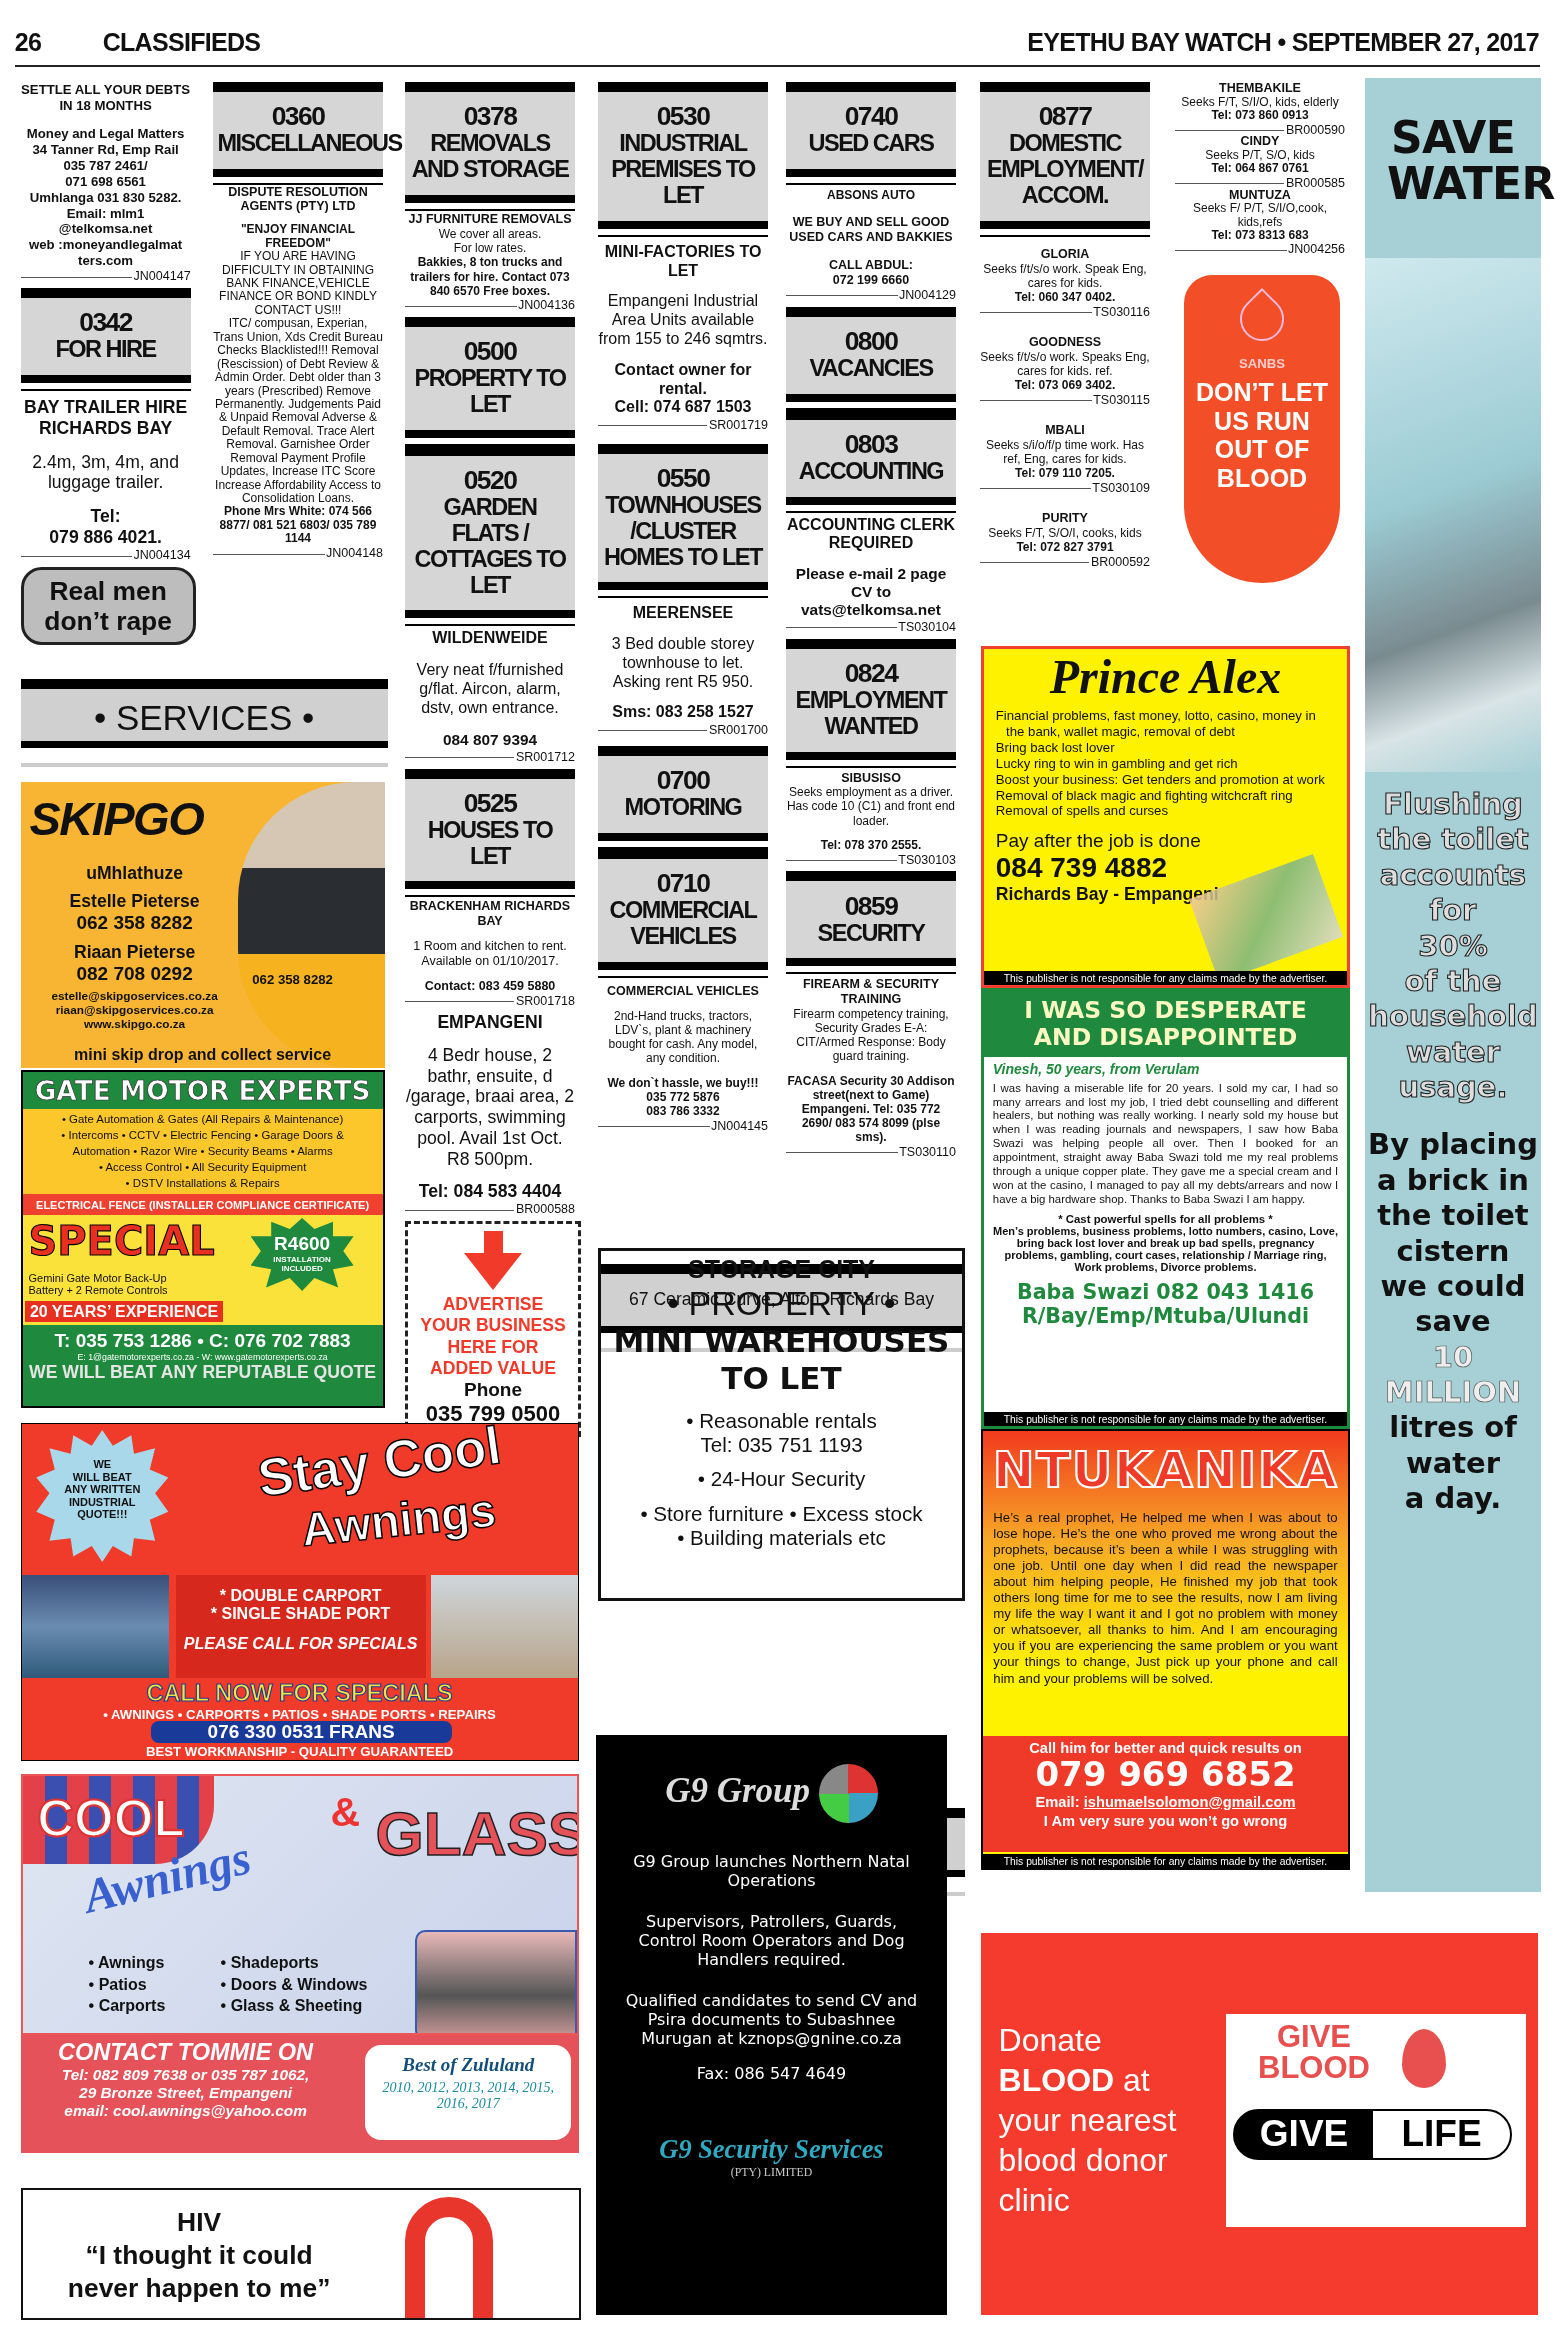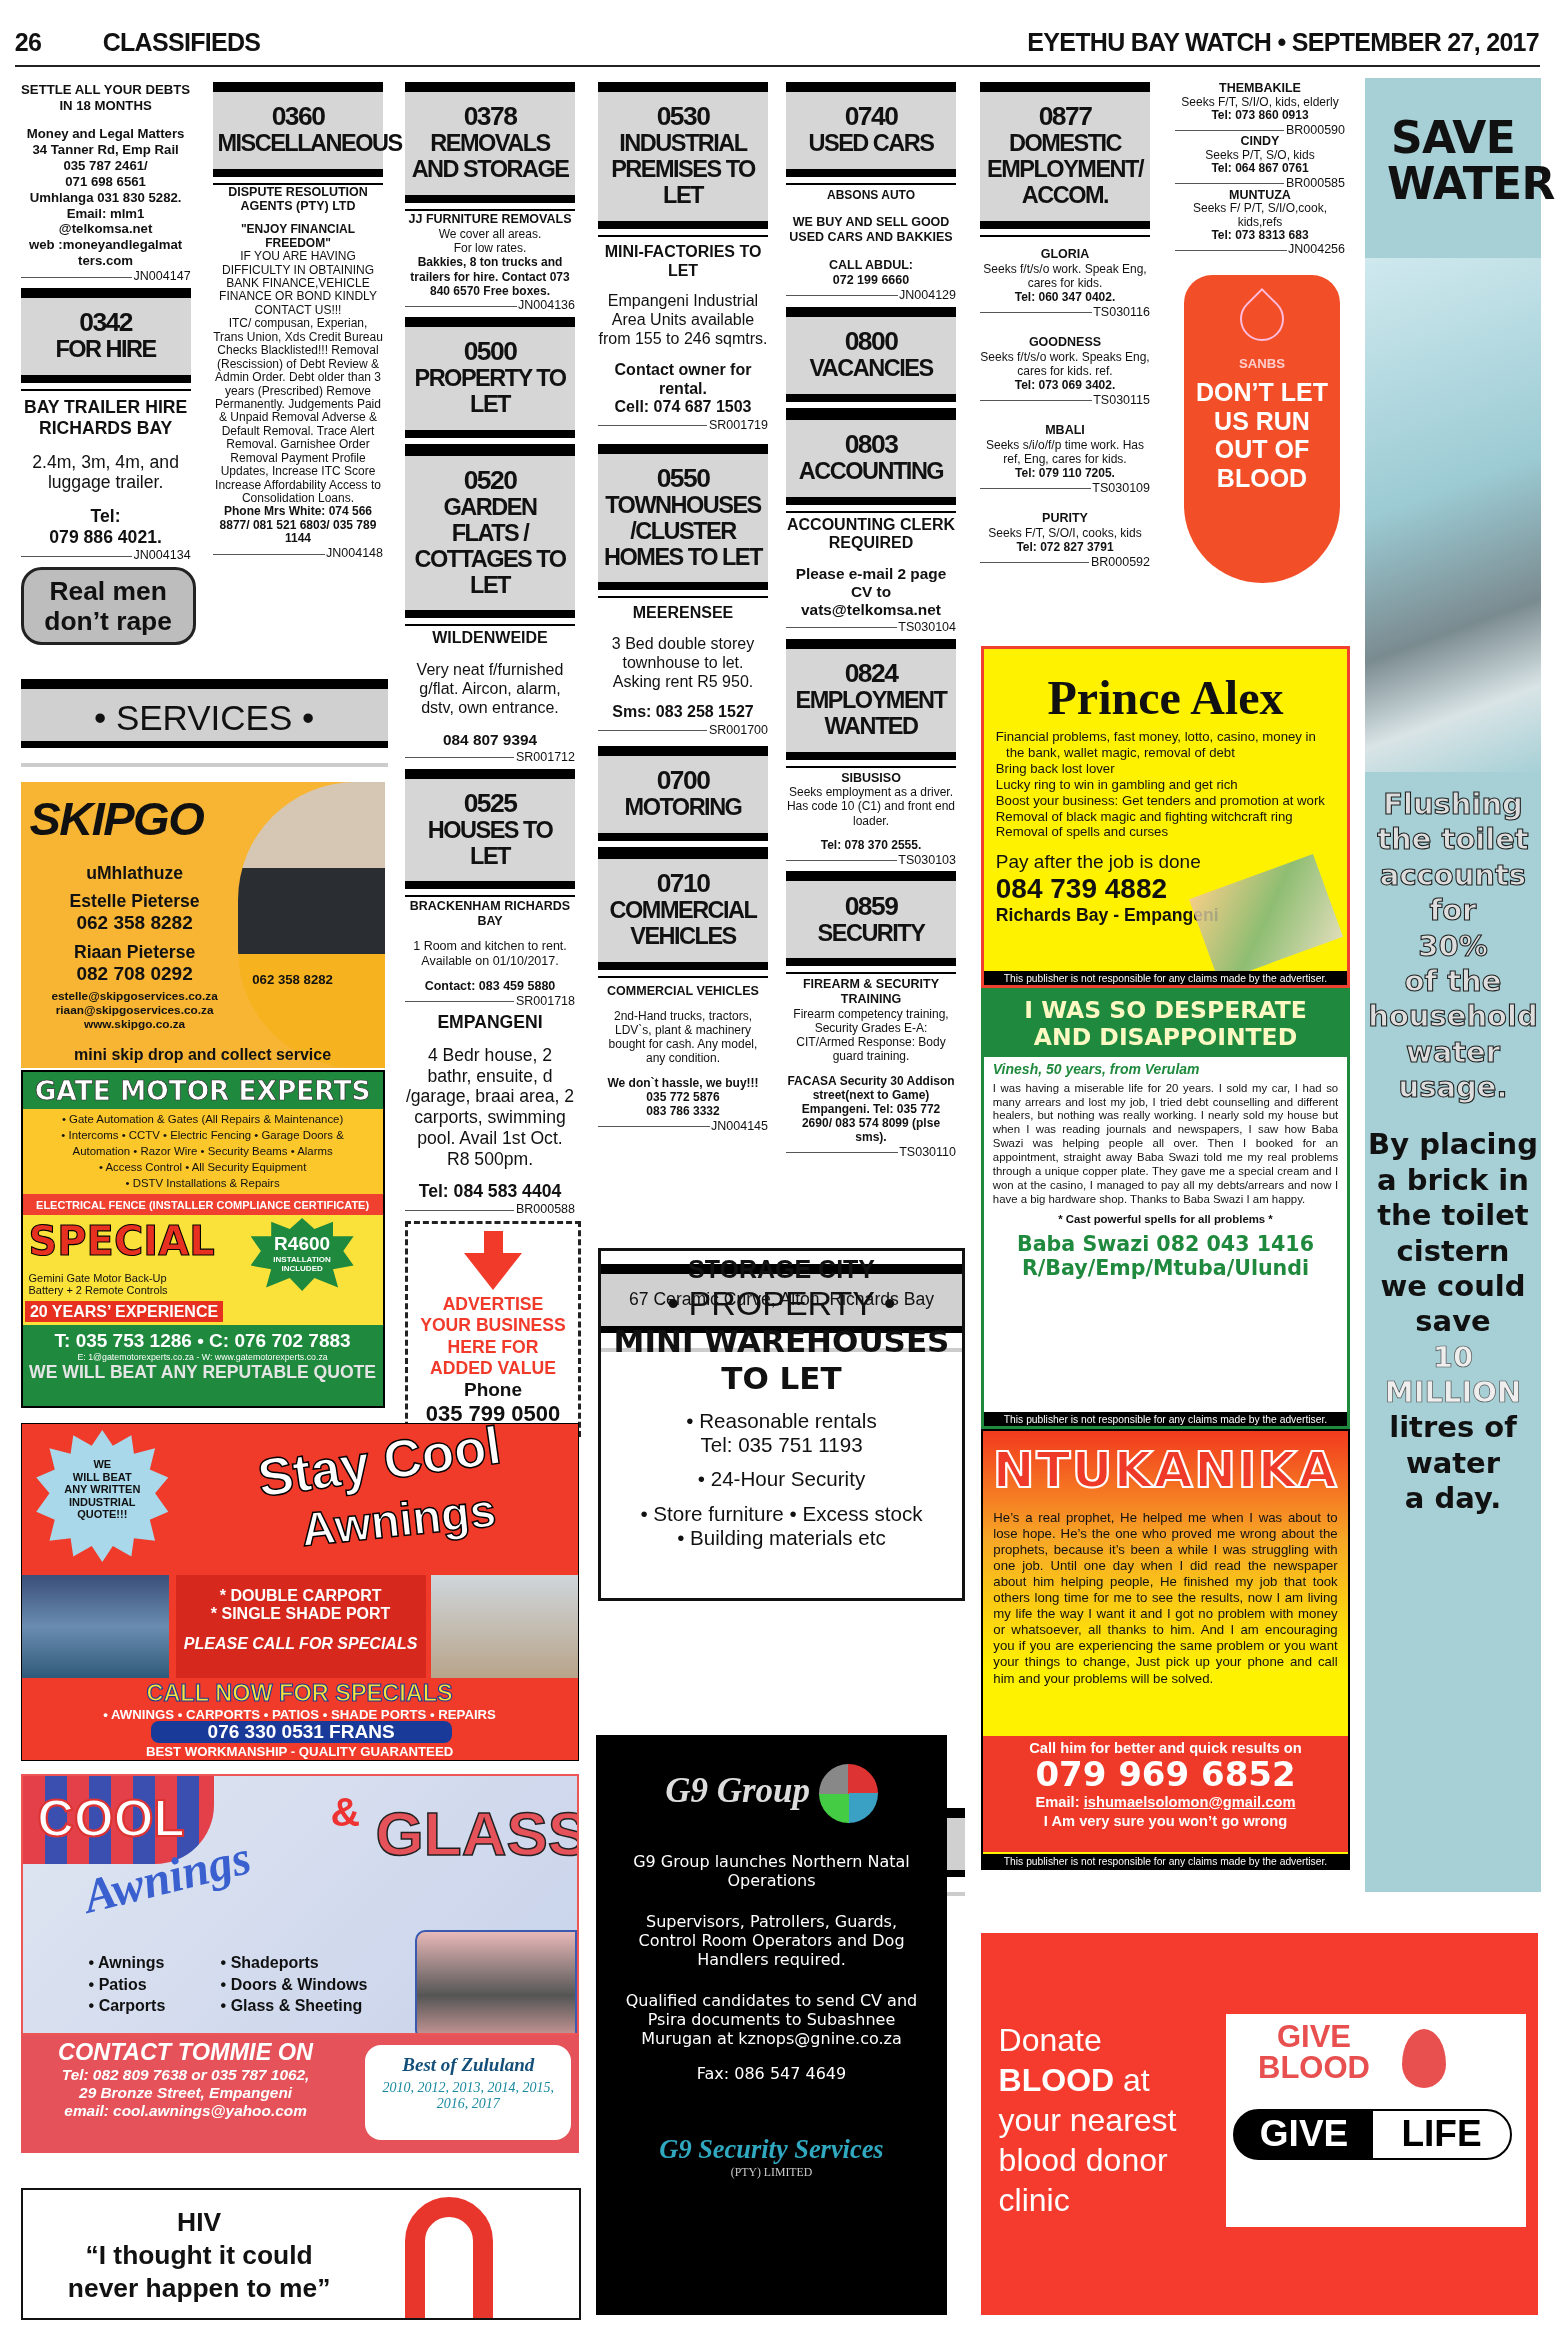"Prince Alex" div { font-style: none -> italic; margin-top: 21px -> 0 }
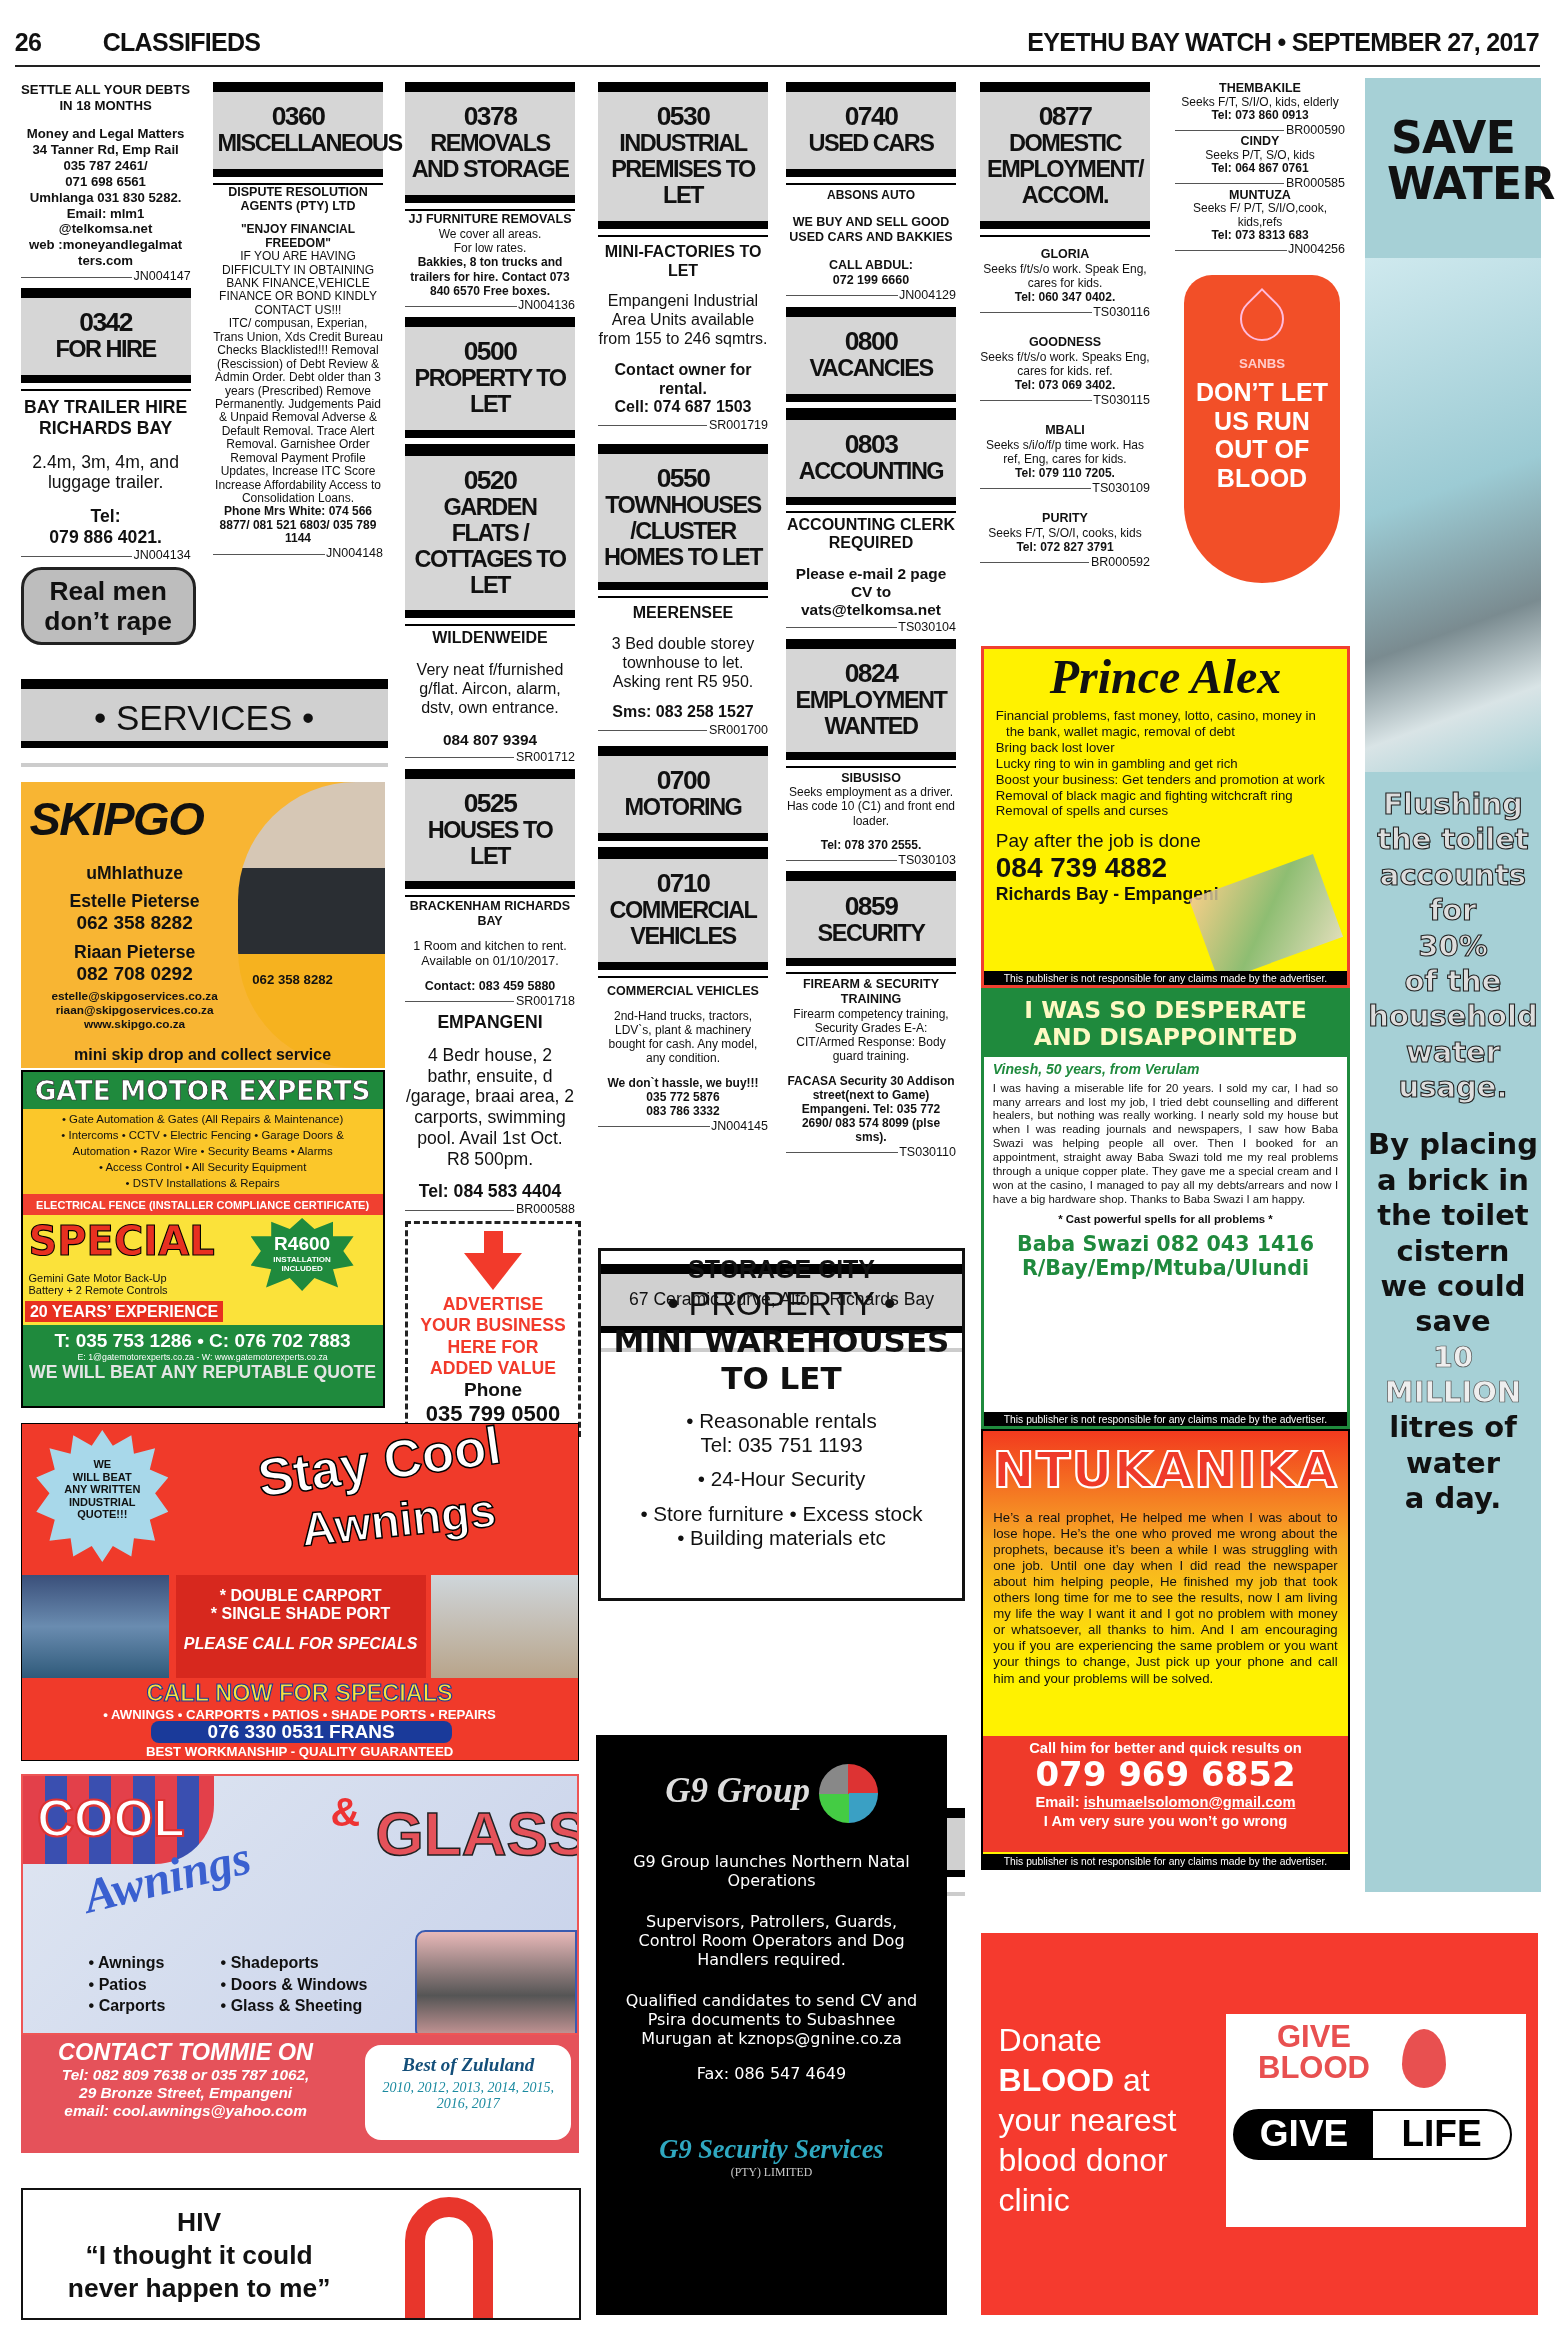"Men’s problems, business problems, lotto" div { html: none -> <div>Men’s problems, business problems, lotto numbers, casino, Love, bring back lost lover and break up bad spells, pregnancy problems, gambling, court cases, relationship / Marriage ring, Work problems, Divorce problems.</div> }
